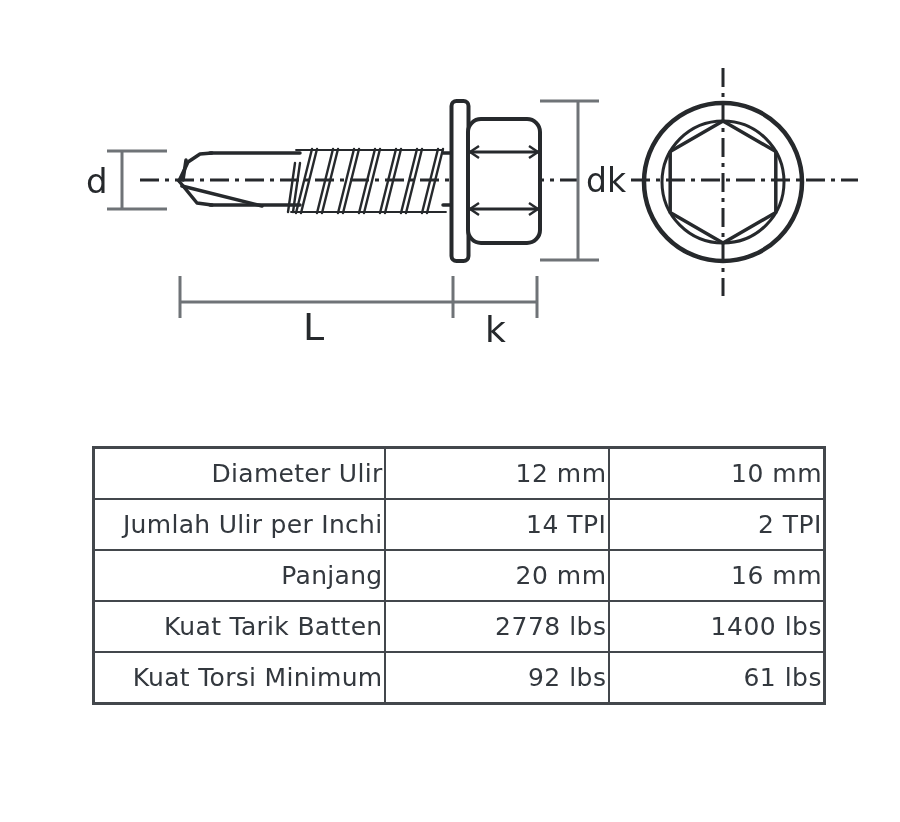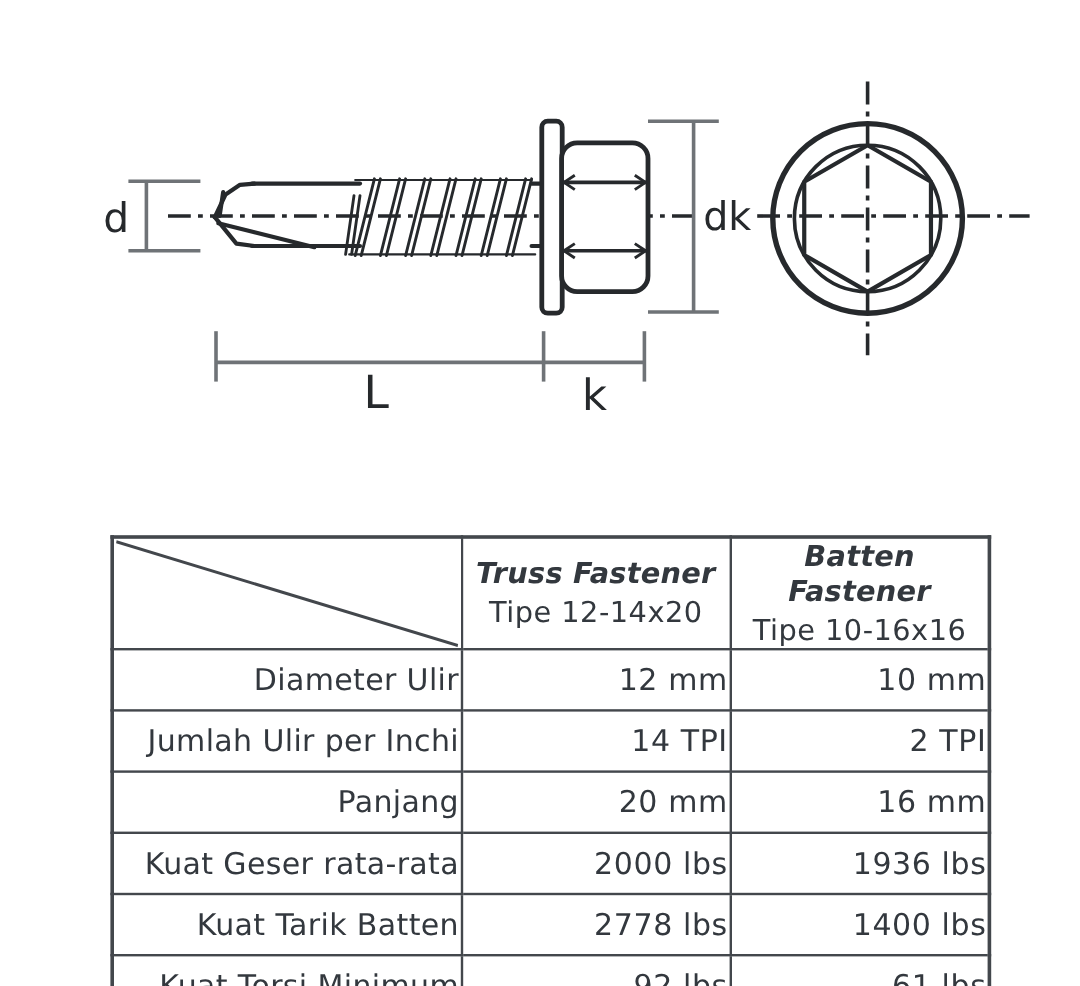"Truss Fastener" tr.header-row { html: <tr> <td> <svg> <line></line> </svg> </td> <td> <div>Truss Fastener</div> <div>Tipe 12-14x20</div> </td> <td> <div>Batten Fastener</div> <div>Tipe 10-16x16</div> </td> </tr> -> none }
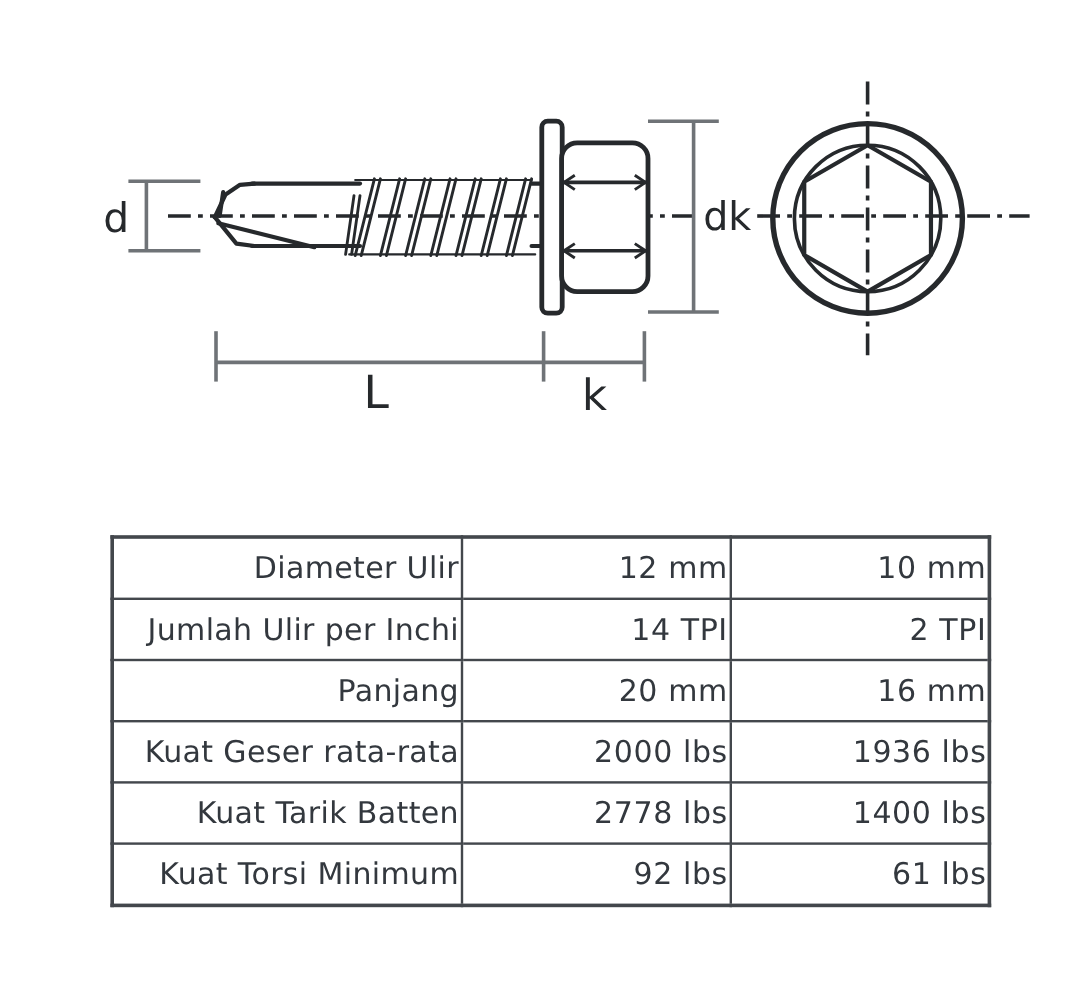"Kuat Geser rata-rata" tr.data-row { html: <tr> <td>Kuat Geser rata-rata</td> <td>2000 lbs</td> <td>1936 lbs</td> </tr> -> none }
